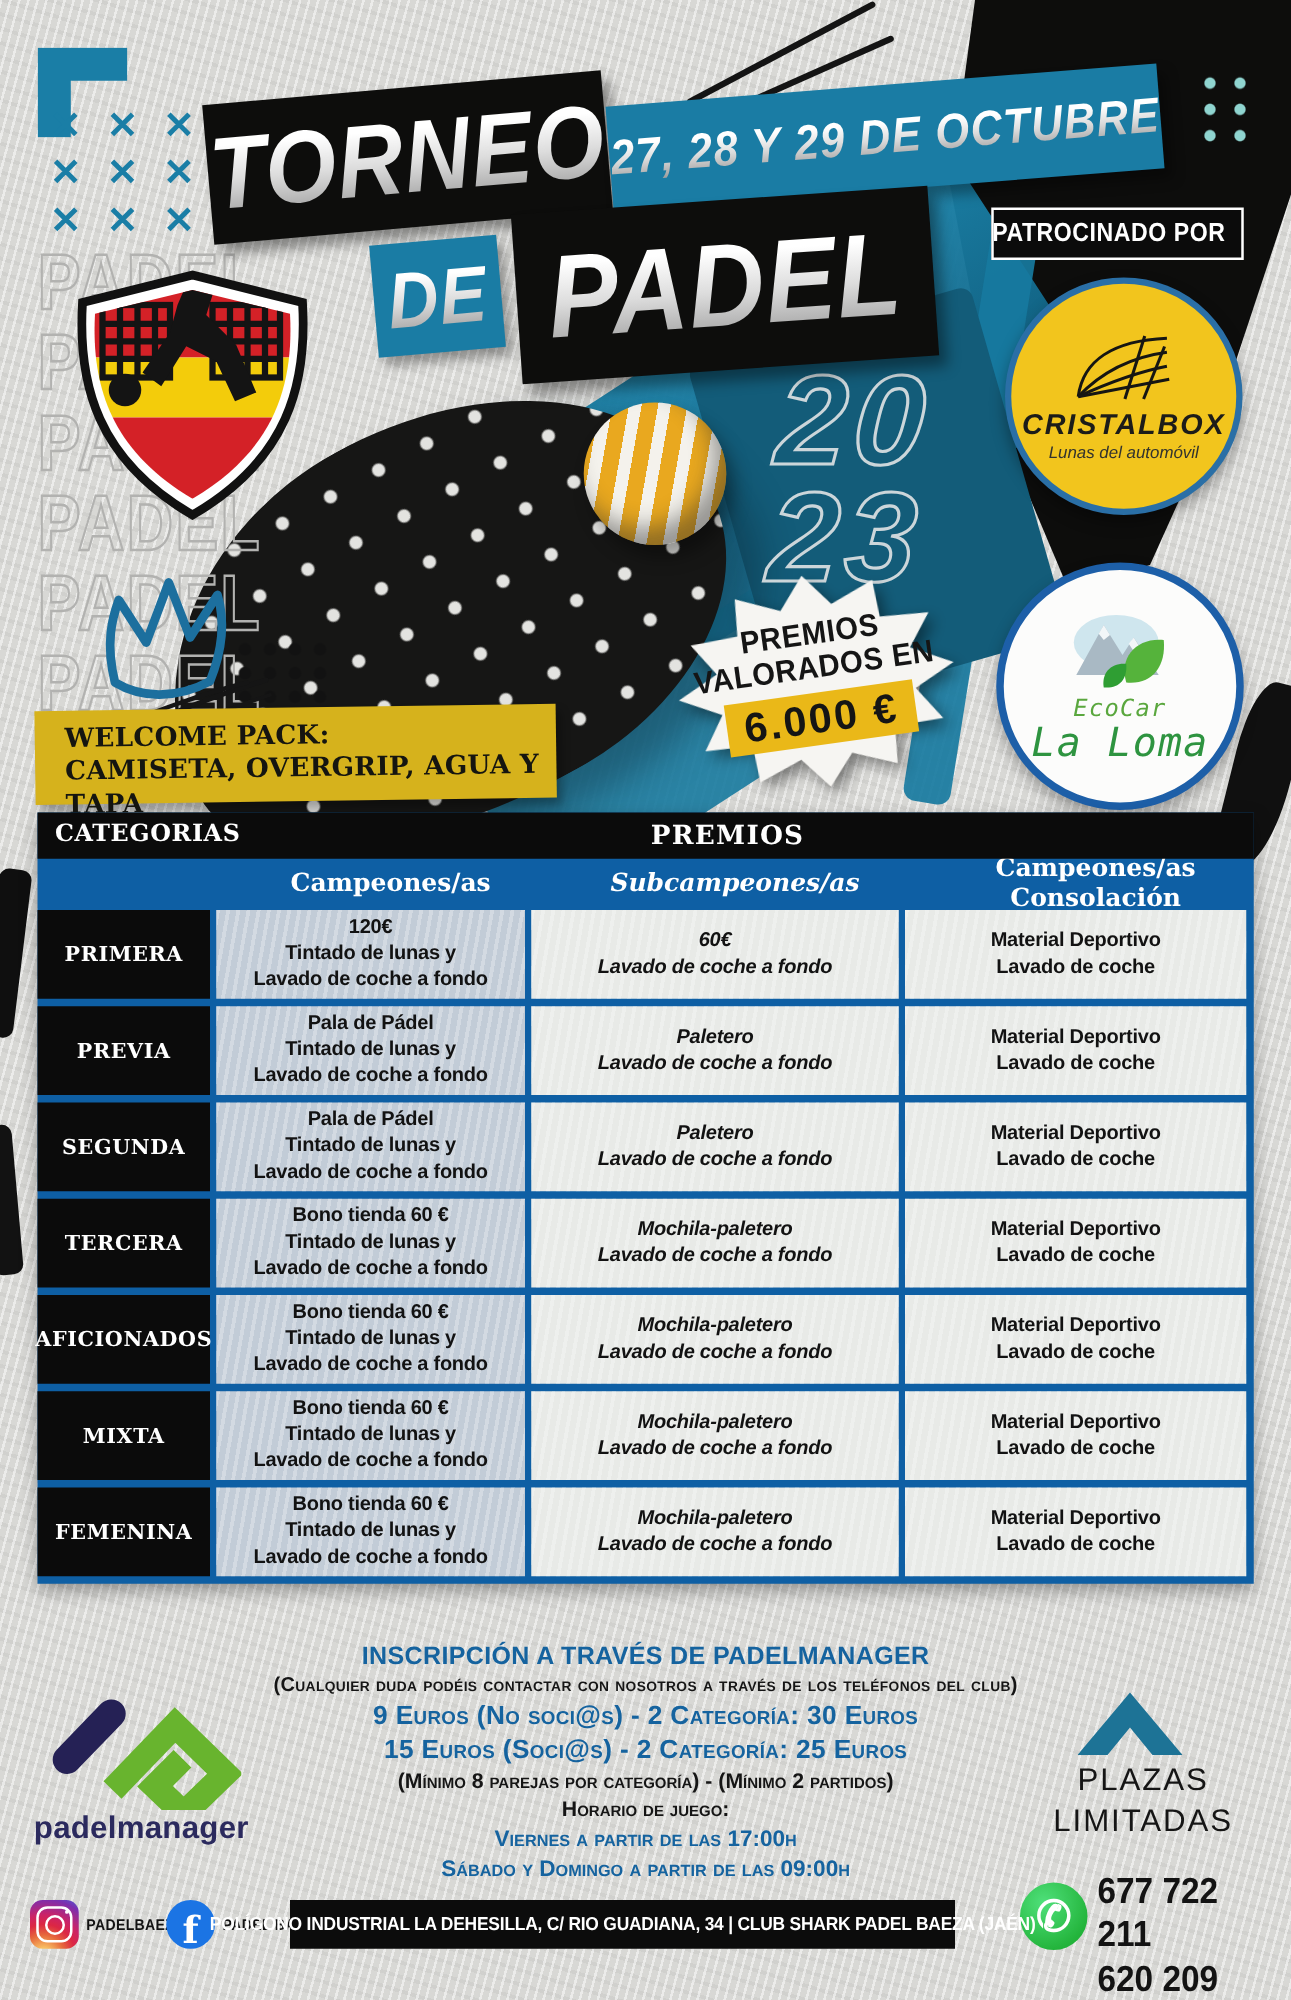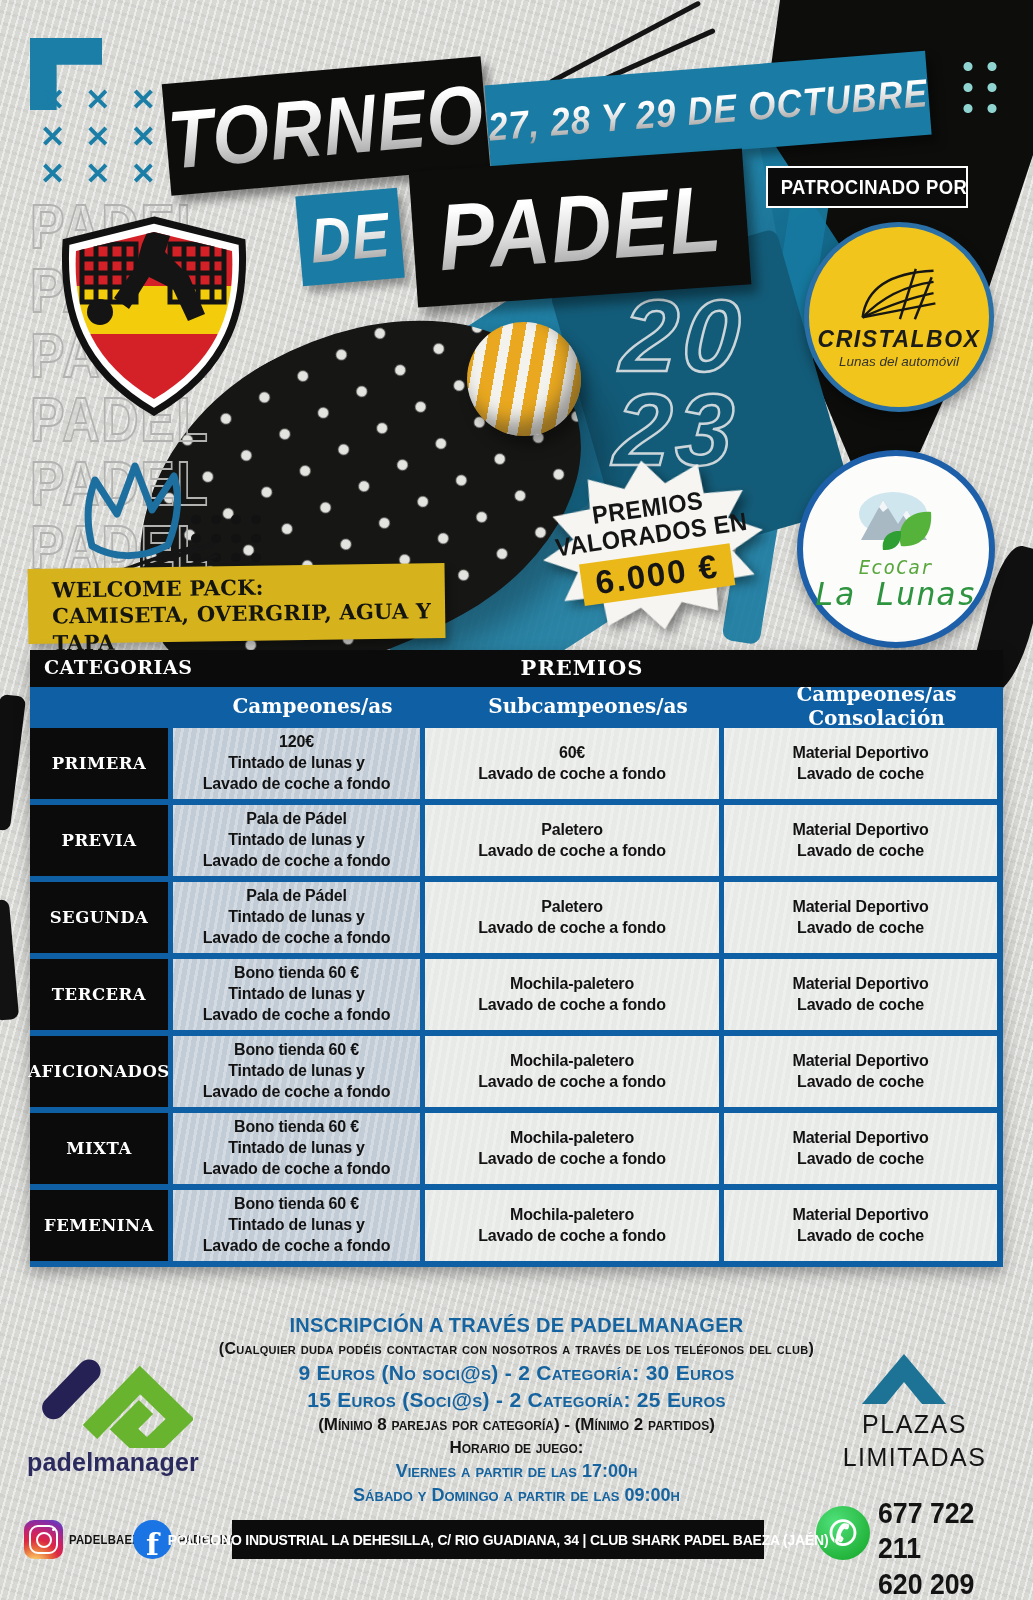"PATROCINADO POR" .patrocinado-box { justify-content: flex-start -> flex-end; left: 766px -> 793px }
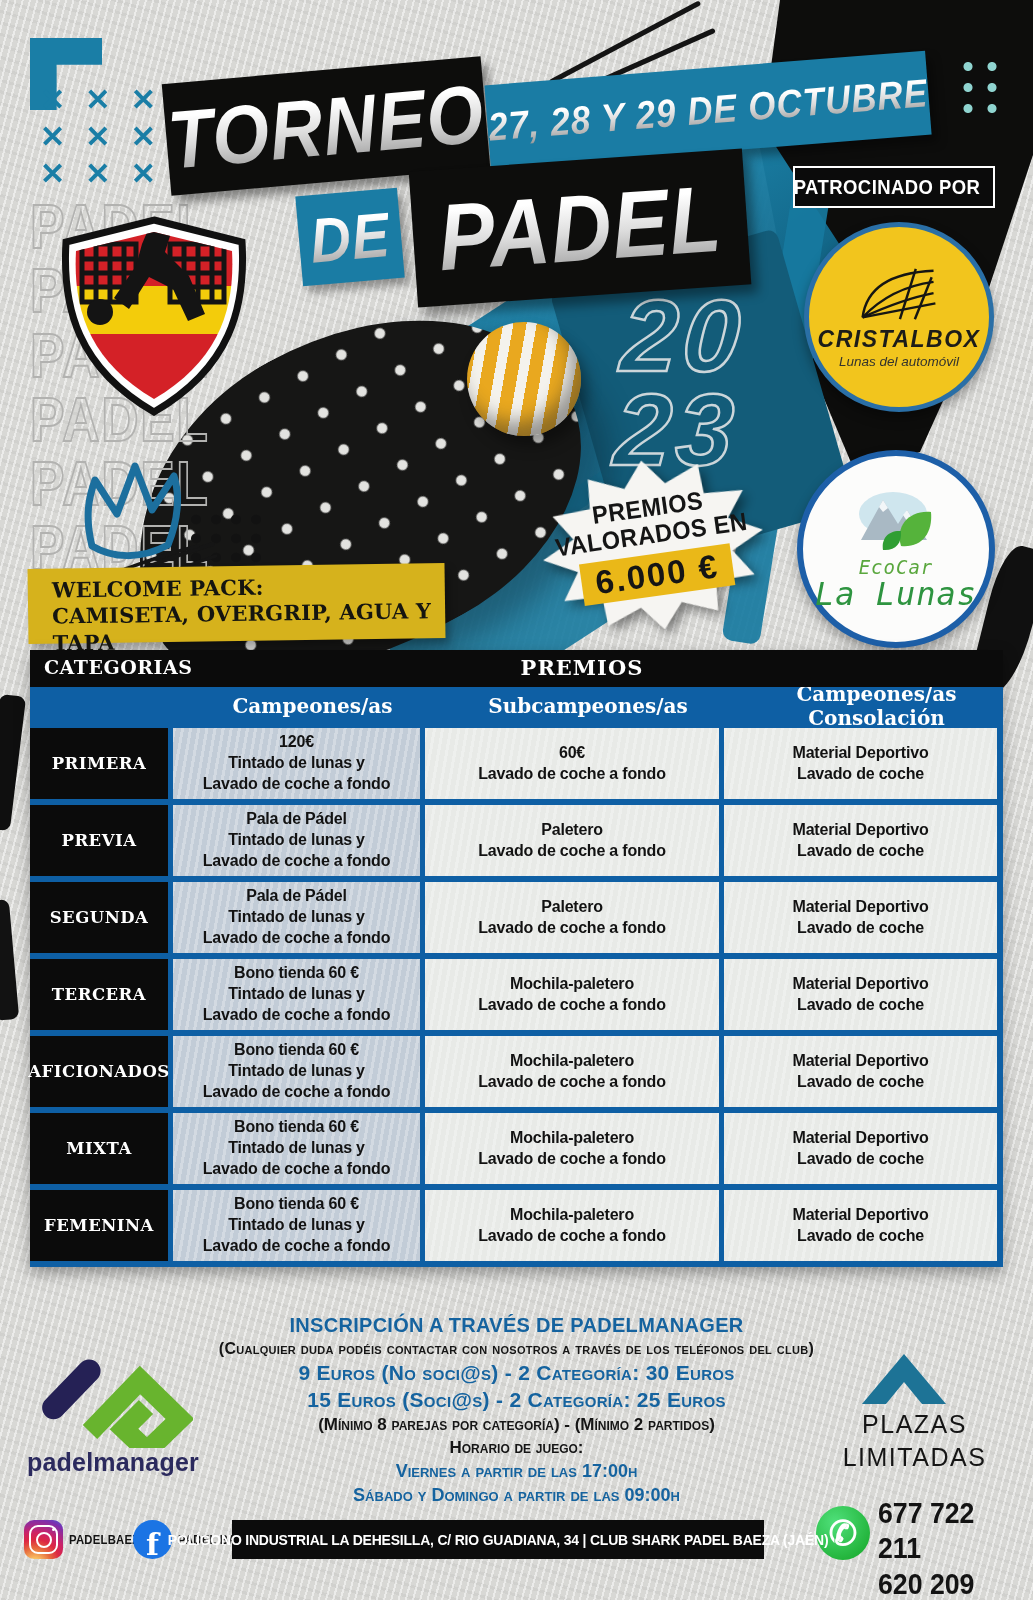"La Lunas" div.ecocar-line2 { text: Lunas -> Loma }
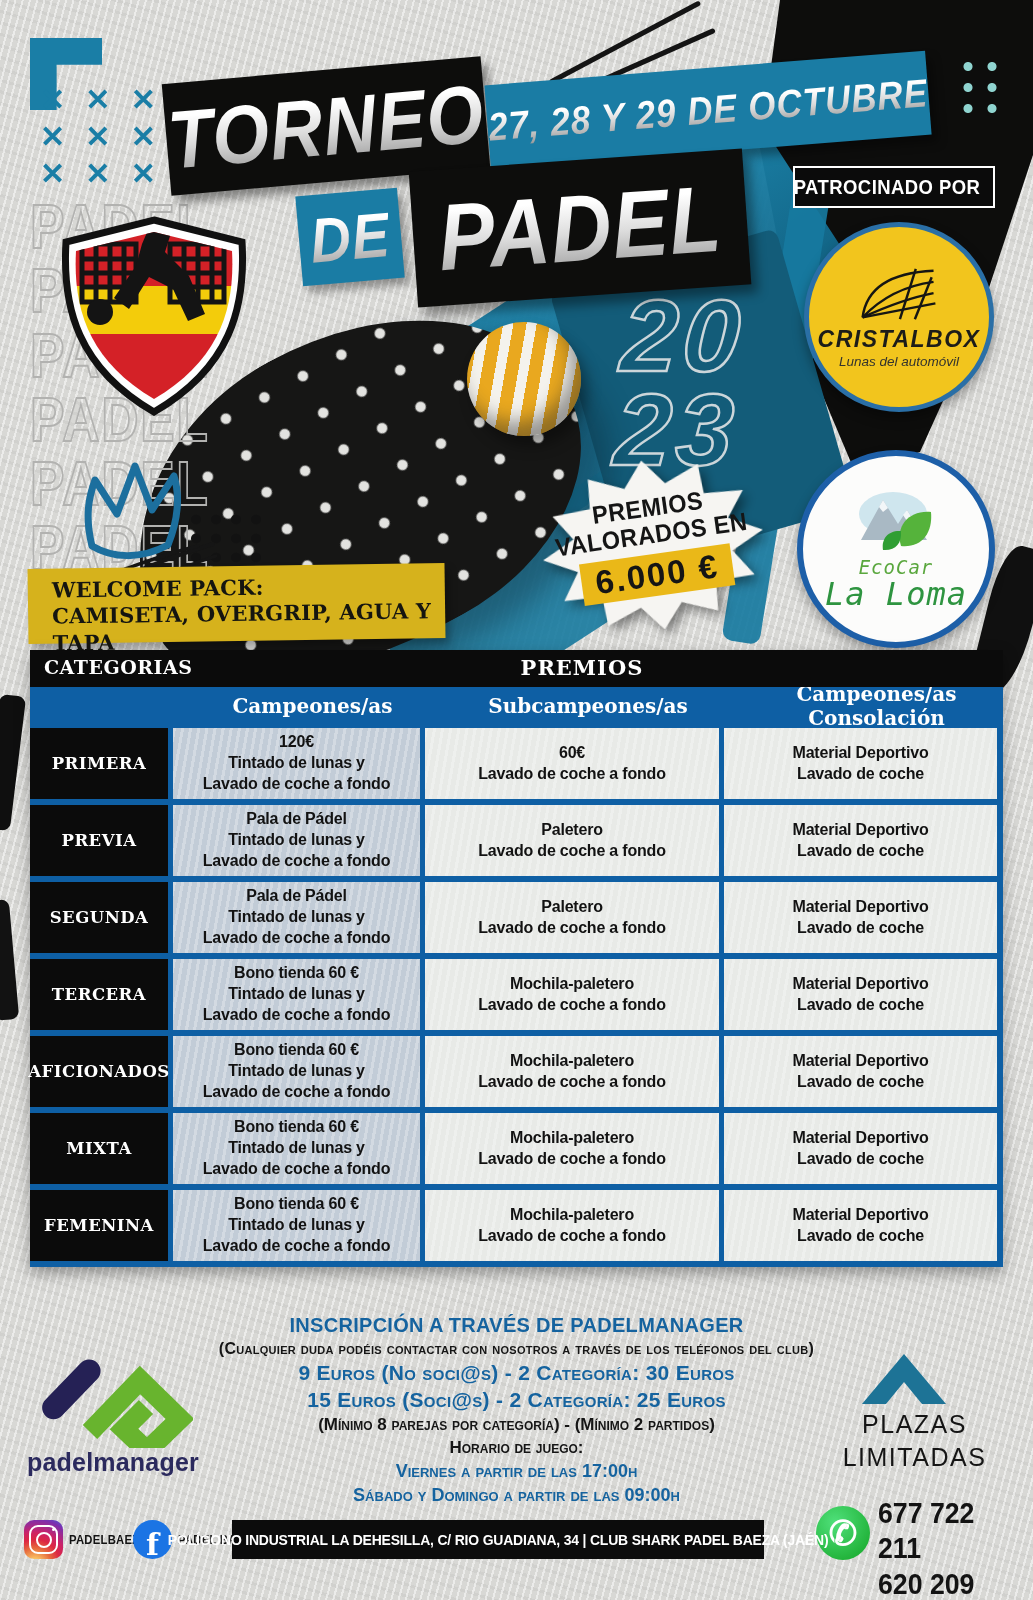"Subcampeones/as" .w2 { font-style: none -> italic }
